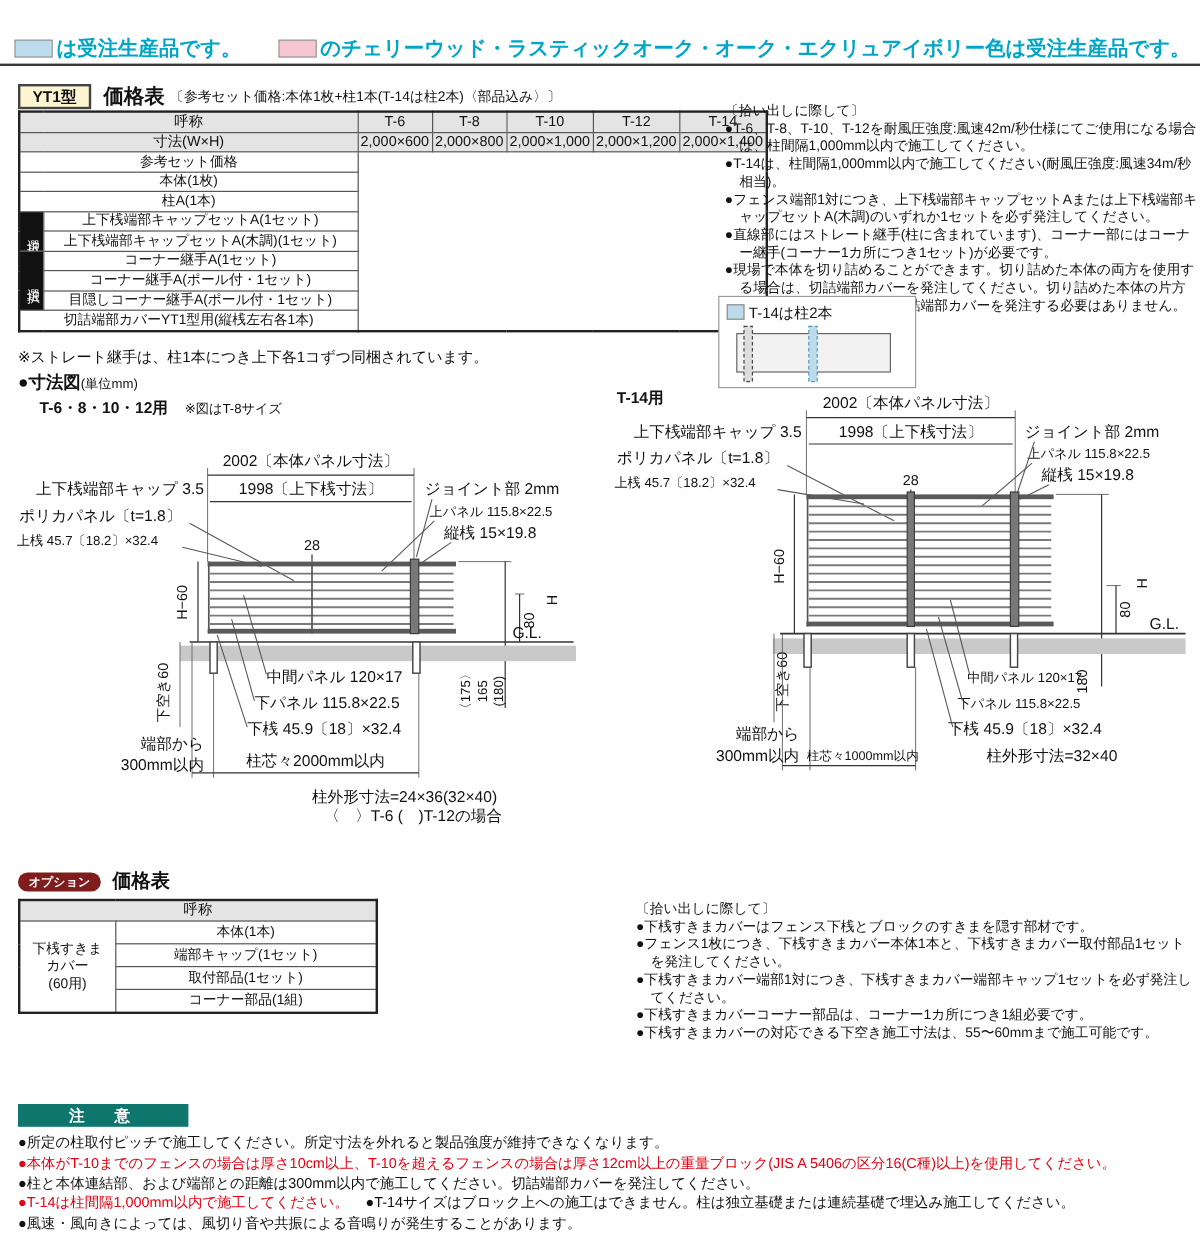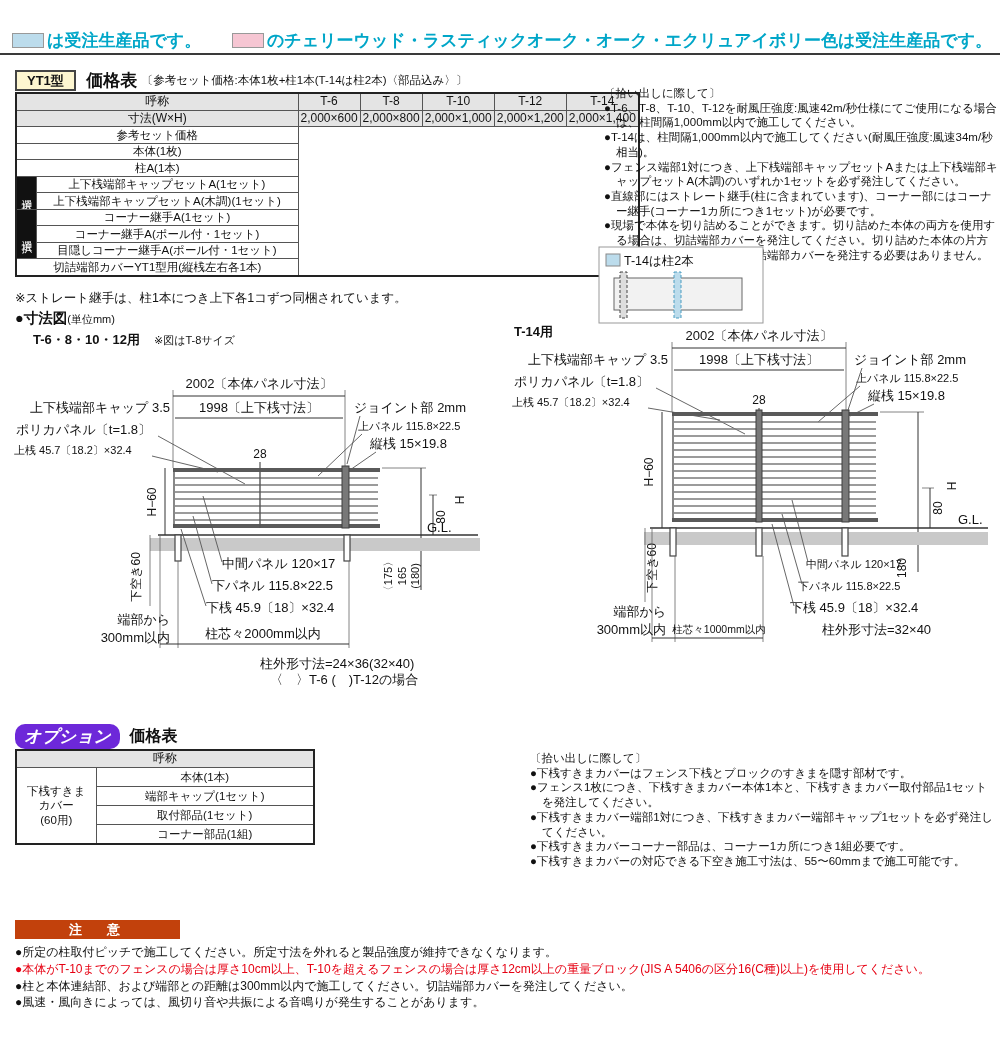"オプション" .option-badge { background: #6d28d9 -> #7f1d1d; font-size: 17px -> 10px; font-style: italic -> none }
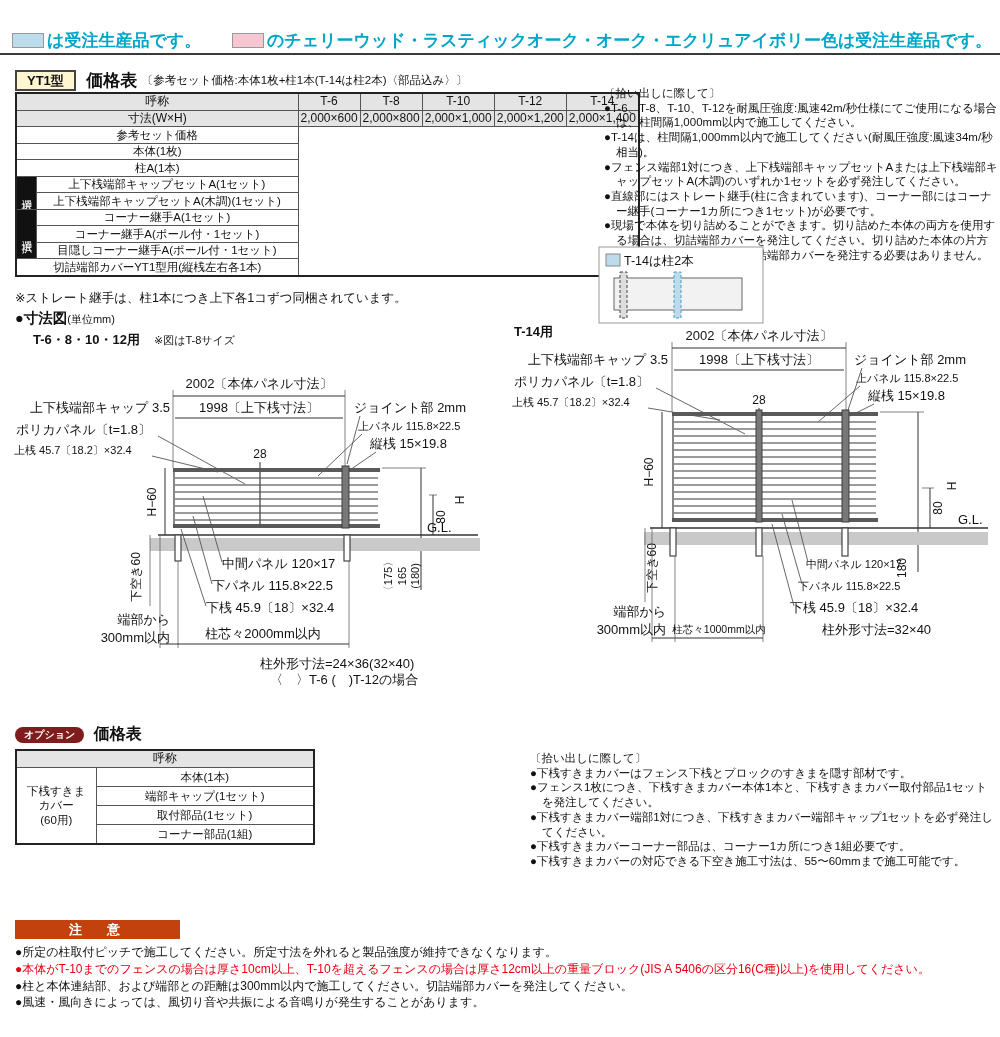"注 意" .caution-banner { background: #c2410c -> #0f766e; width: 165px -> 142px }
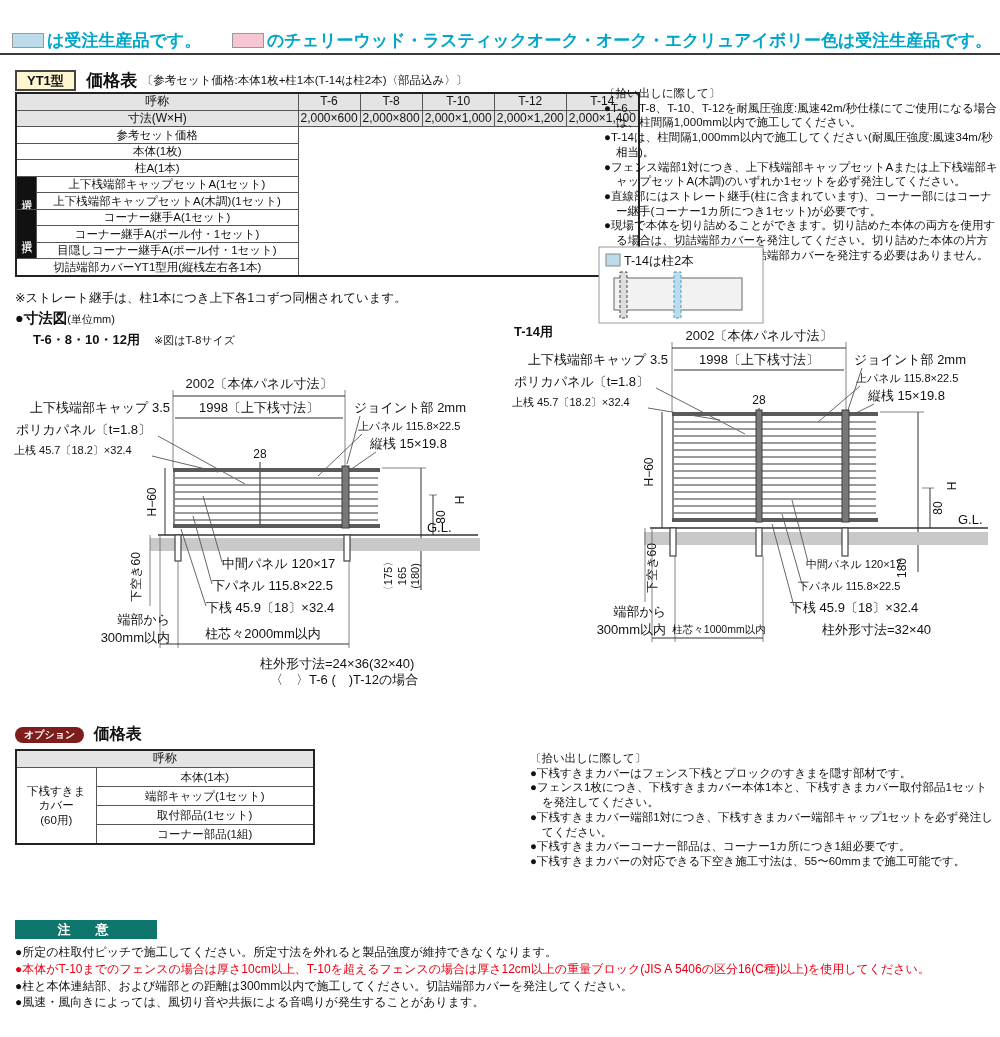"●T-14は柱間隔1,000mm以内で施工してください。" div { html: none -> <div><span>●T-14は柱間隔1,000mm以内で施工してください。</span><span></span><span>●T-14サイズはブロック上への施工はできません。柱は独立基礎または連続基礎で埋込み施工してください。</span></div> }
